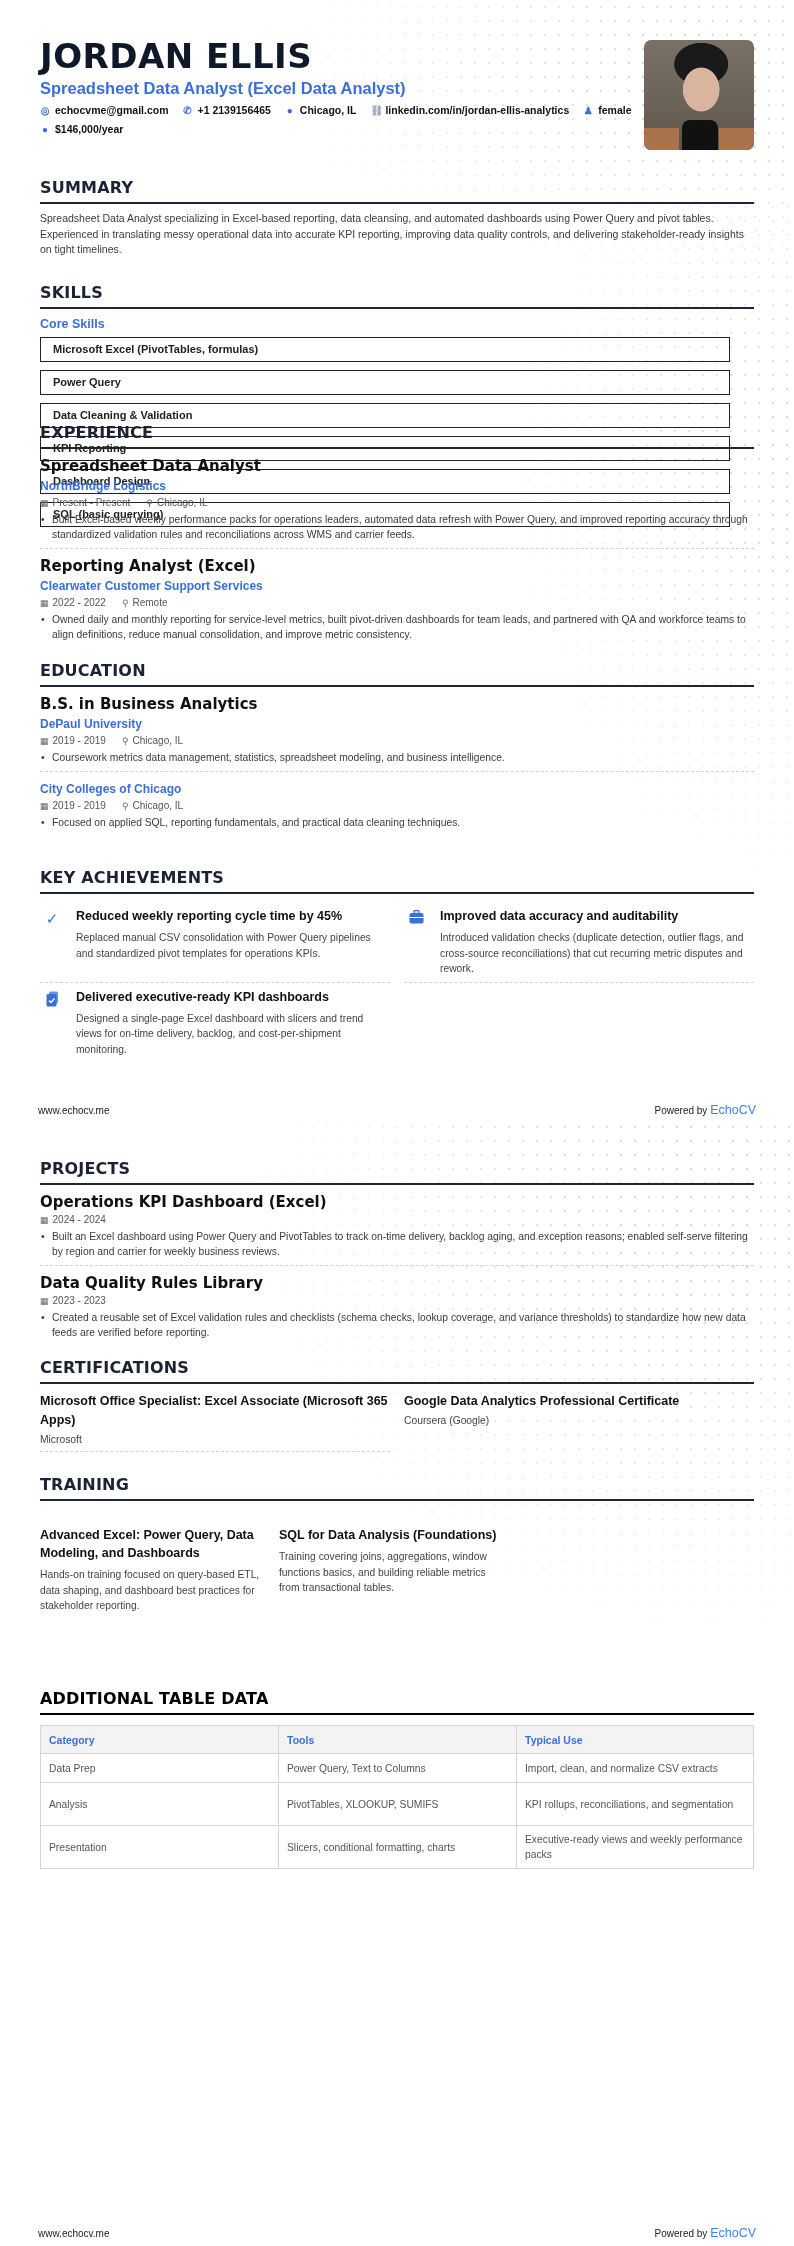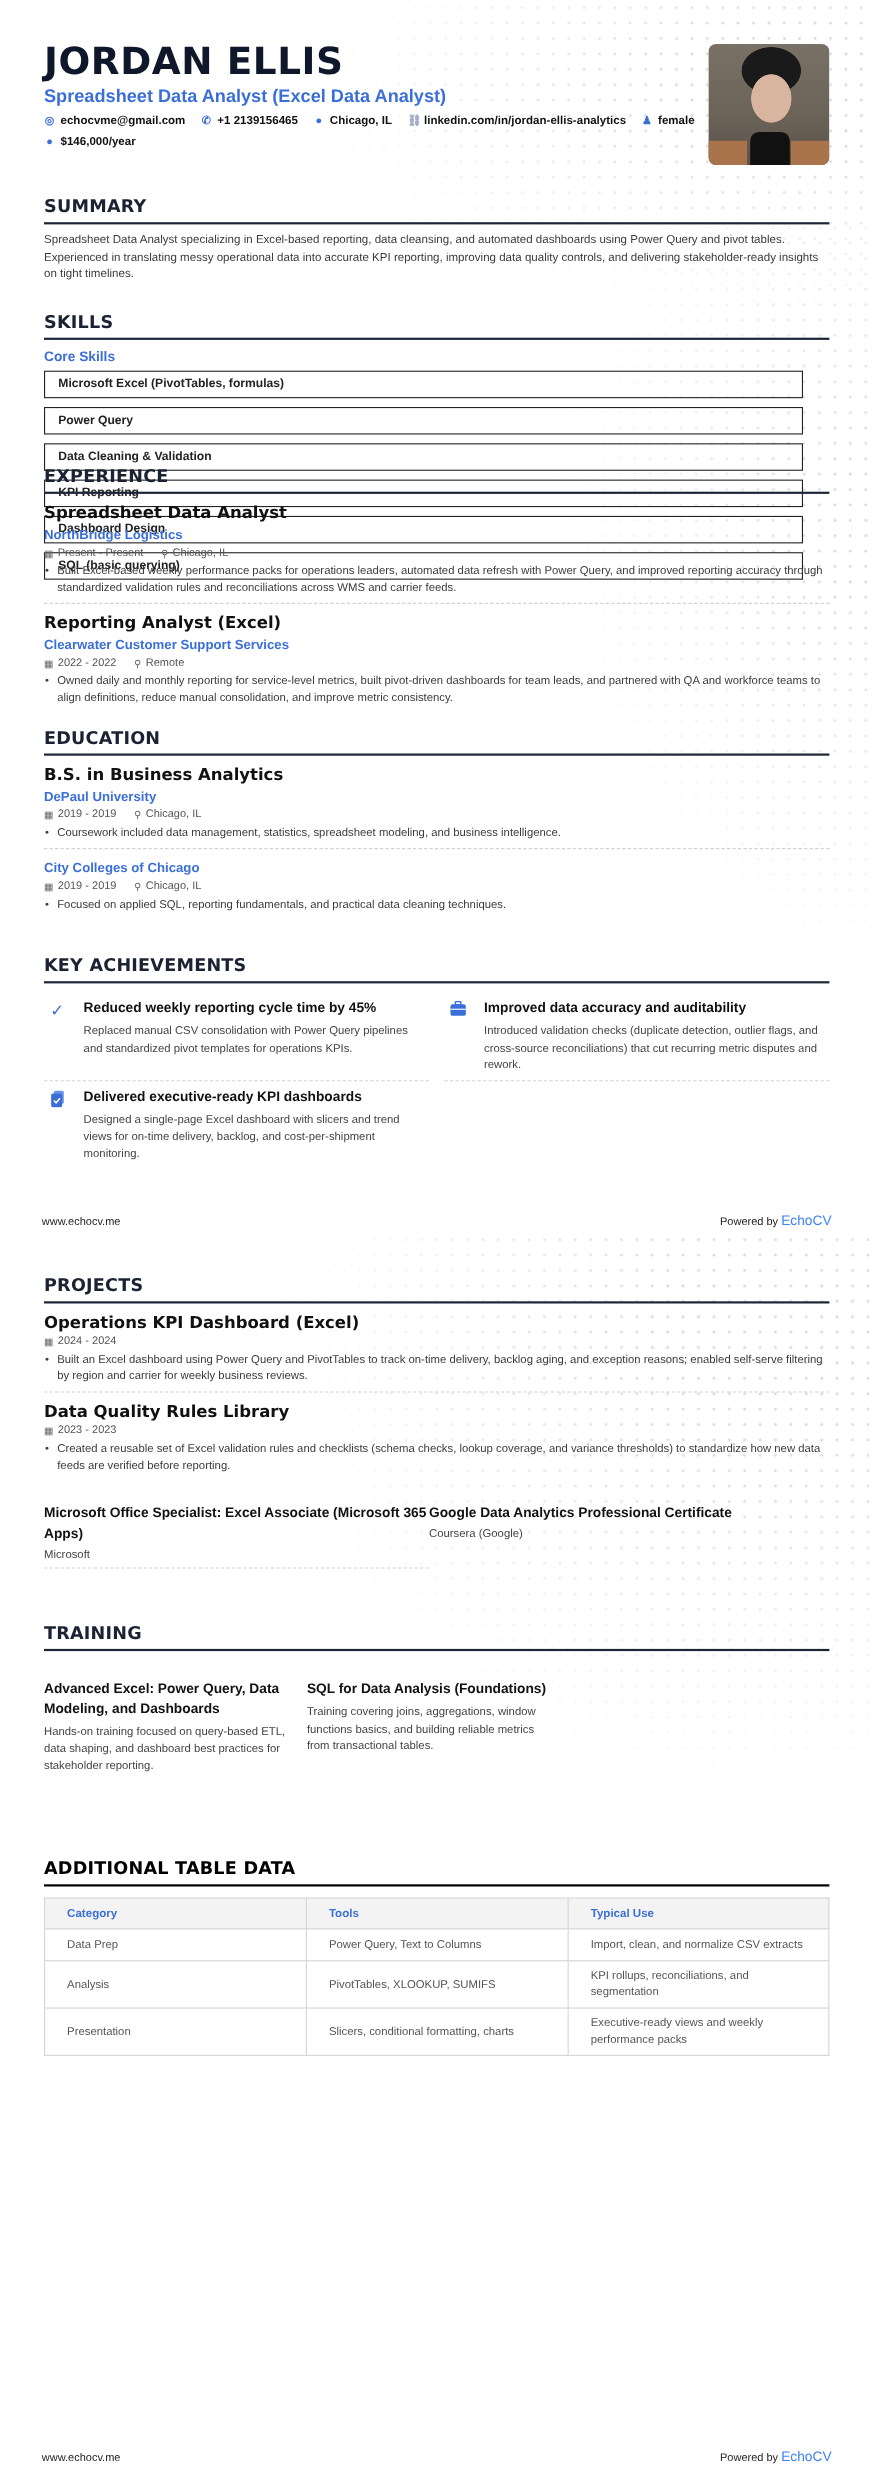"Coursework included data management," div.bullet { text: included -> metrics }
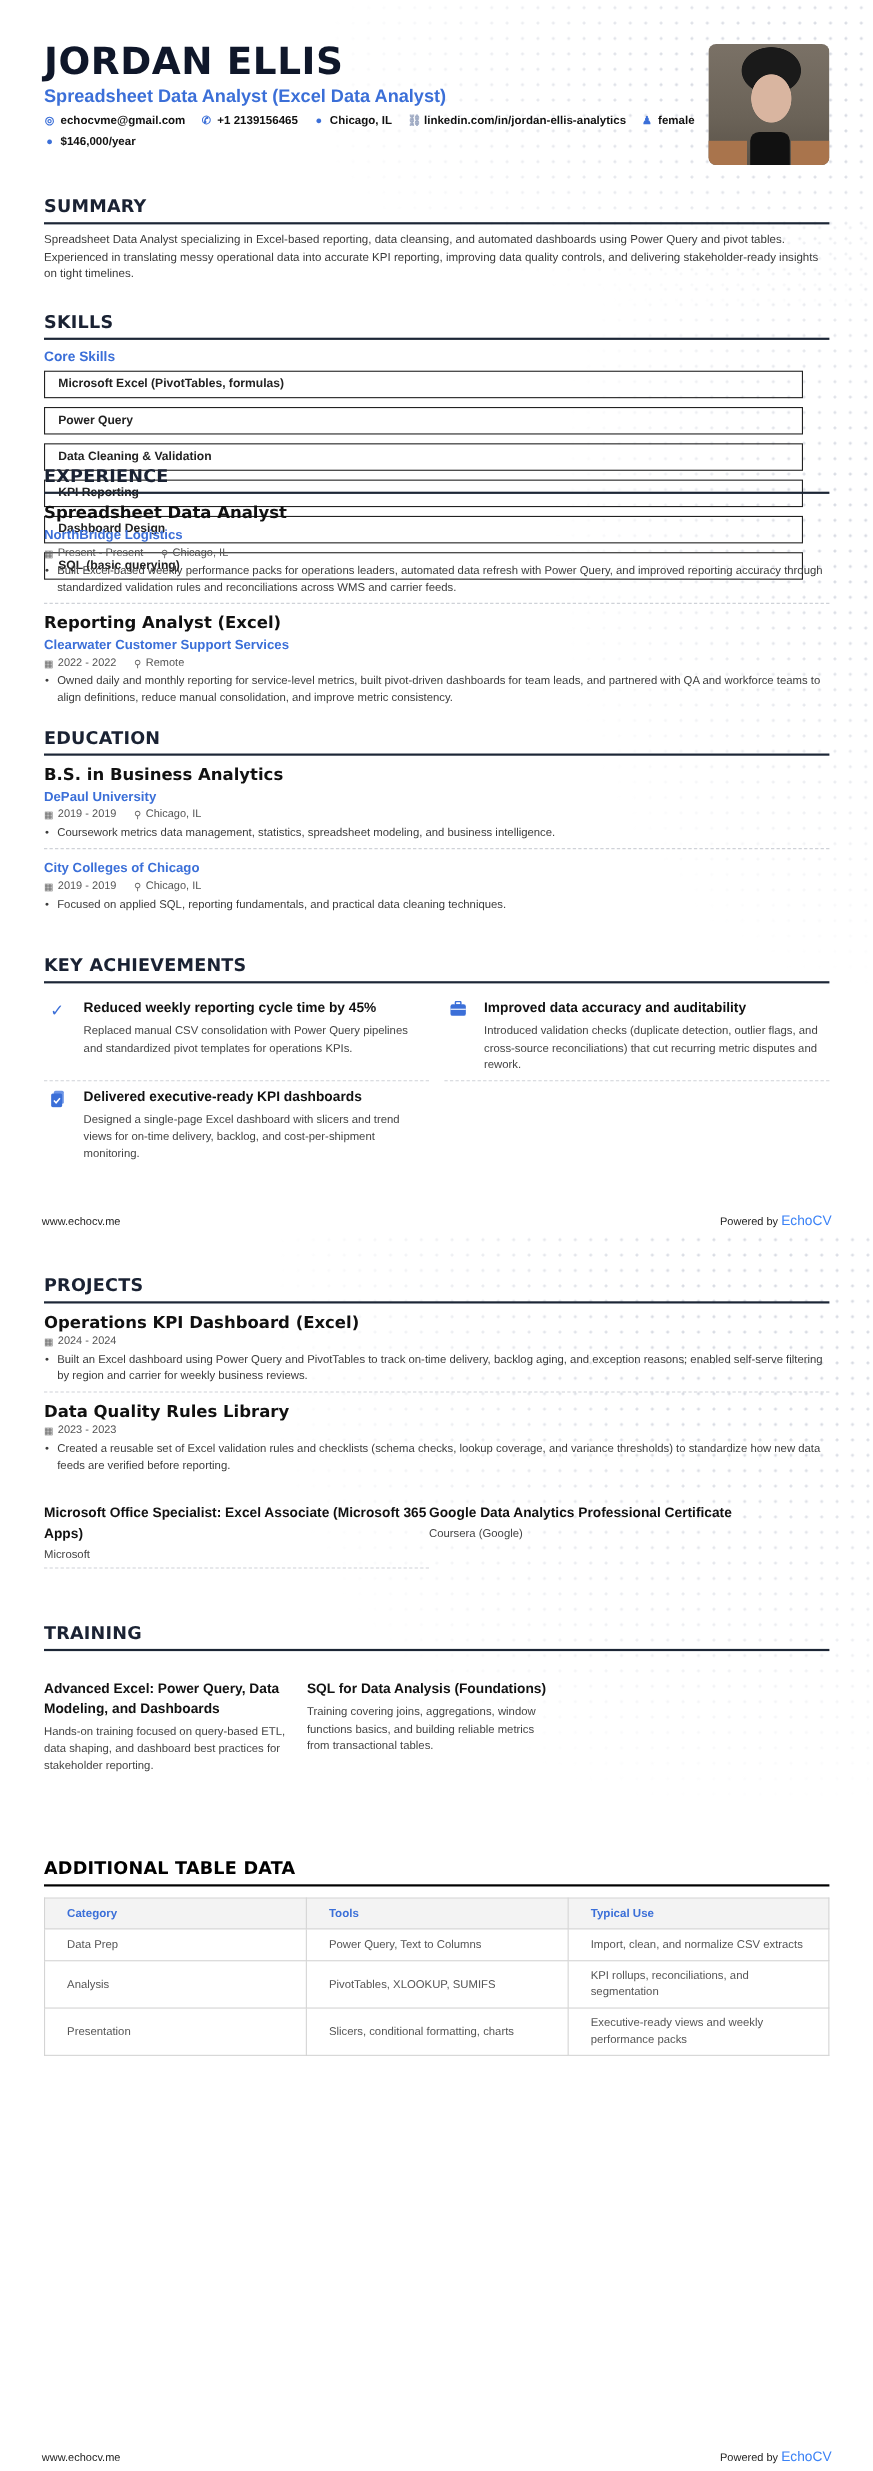"CERTIFICATIONS" div.section-title { html: none -> <div>CERTIFICATIONS</div> }
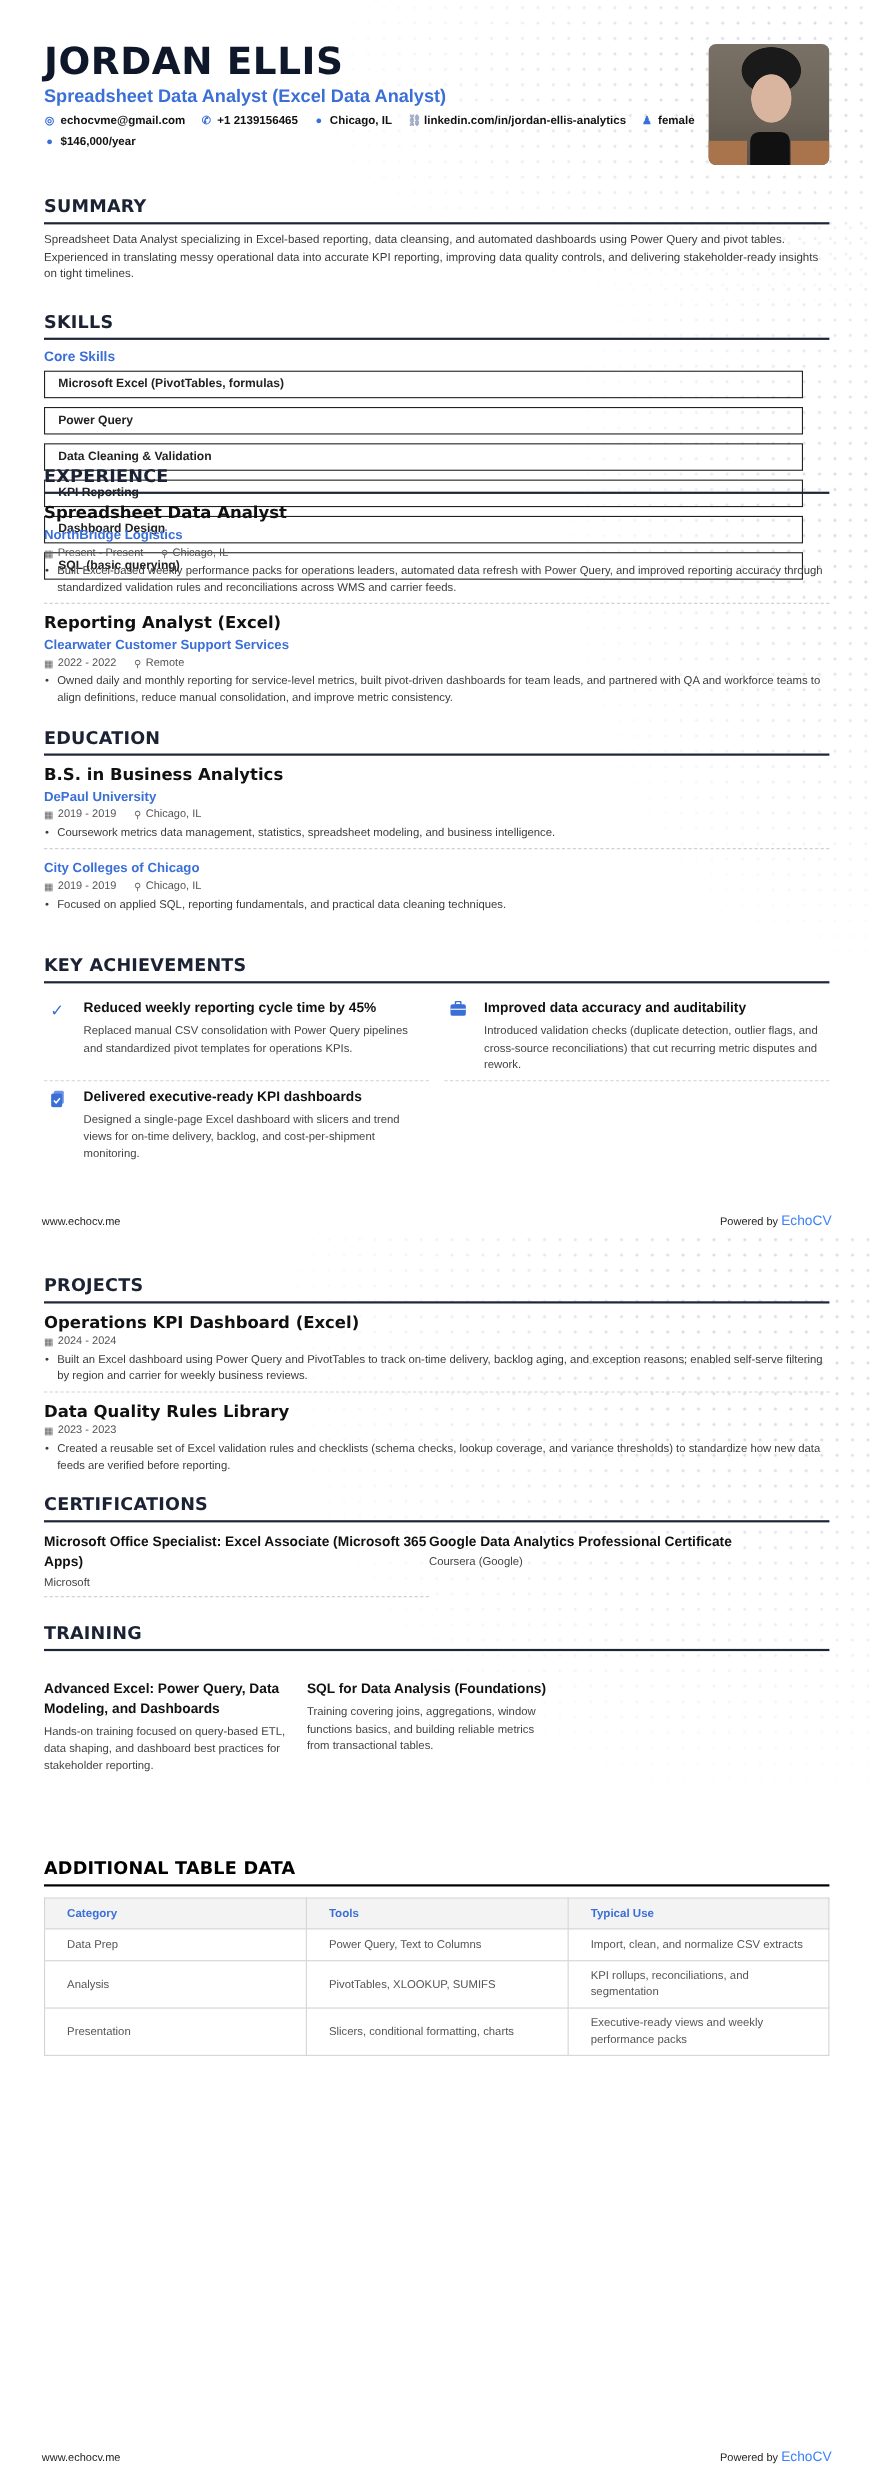"Microsoft Office Specialist: Excel" .cert-grid { column-gap: 0 -> 14px }
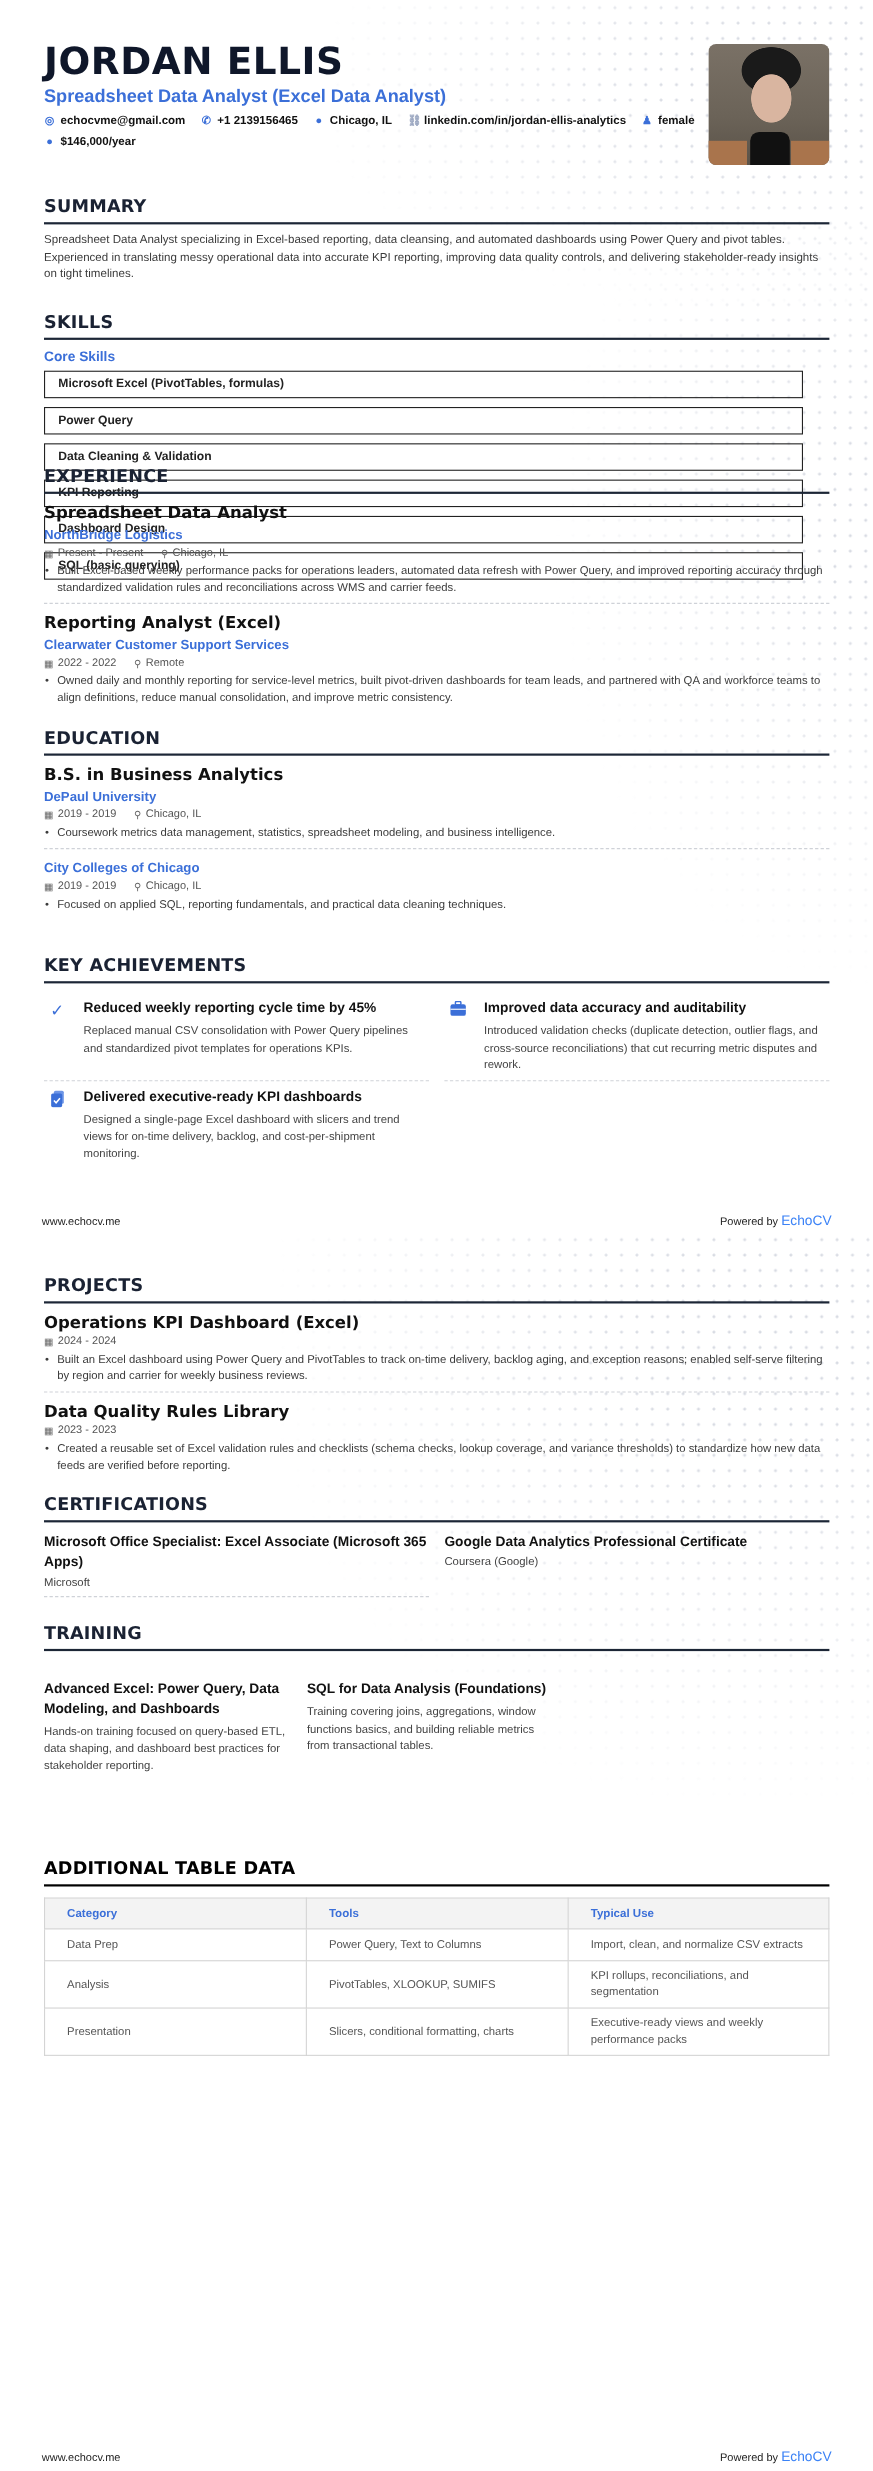"Category" th, td { padding: 0 20px -> 0 8px }
